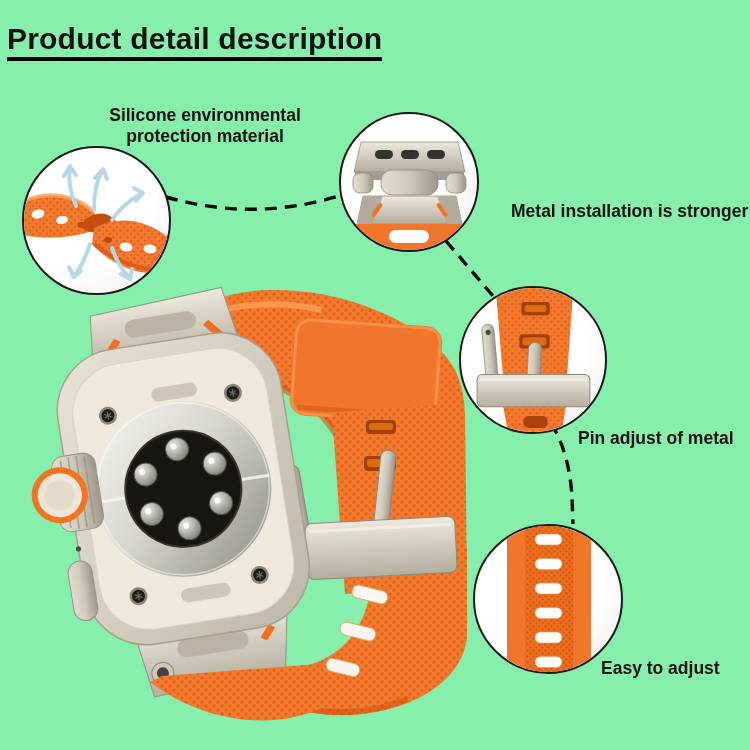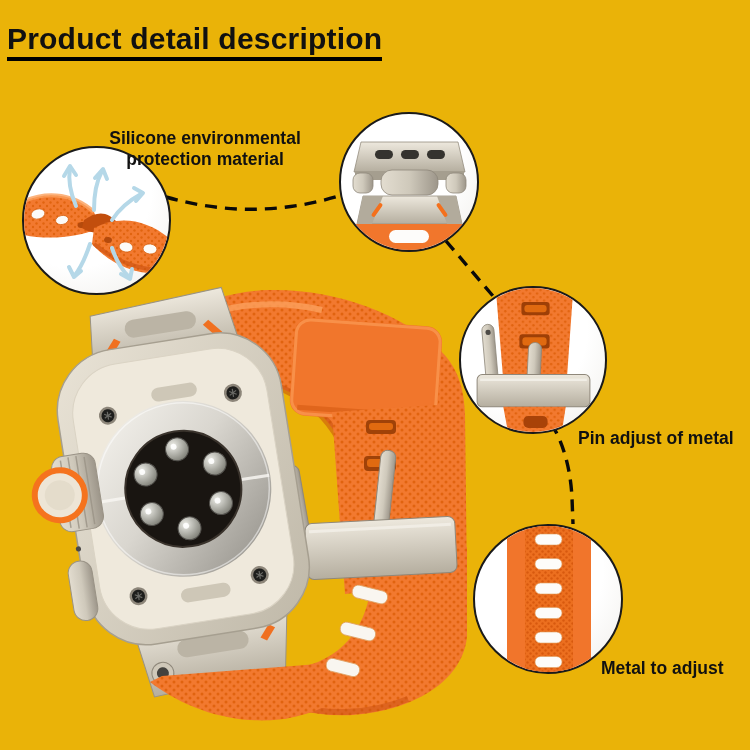"Product detail description" .canvas { background: #eab308 -> #86efac }
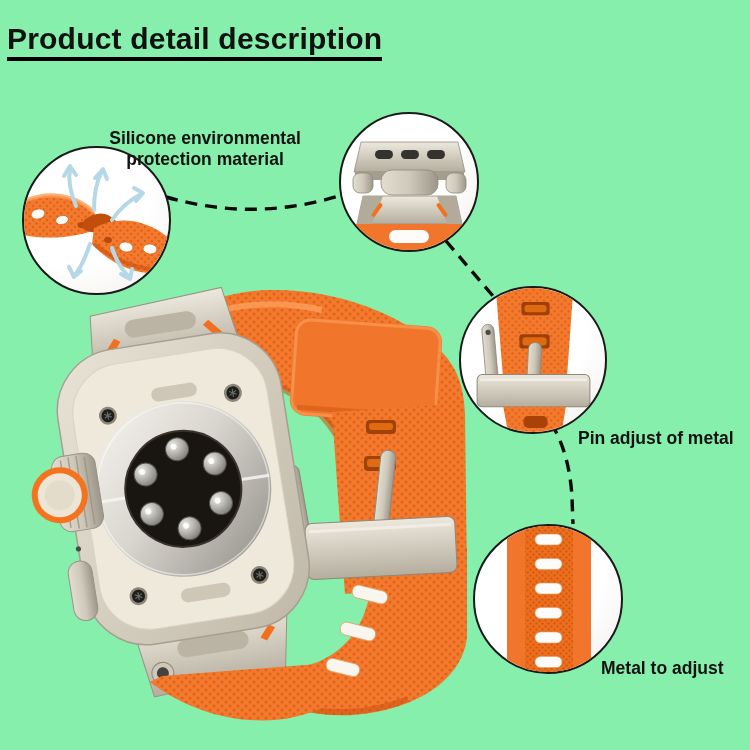"Silicone environmental protection" .lbl-silicone { margin-top: 23px -> none }
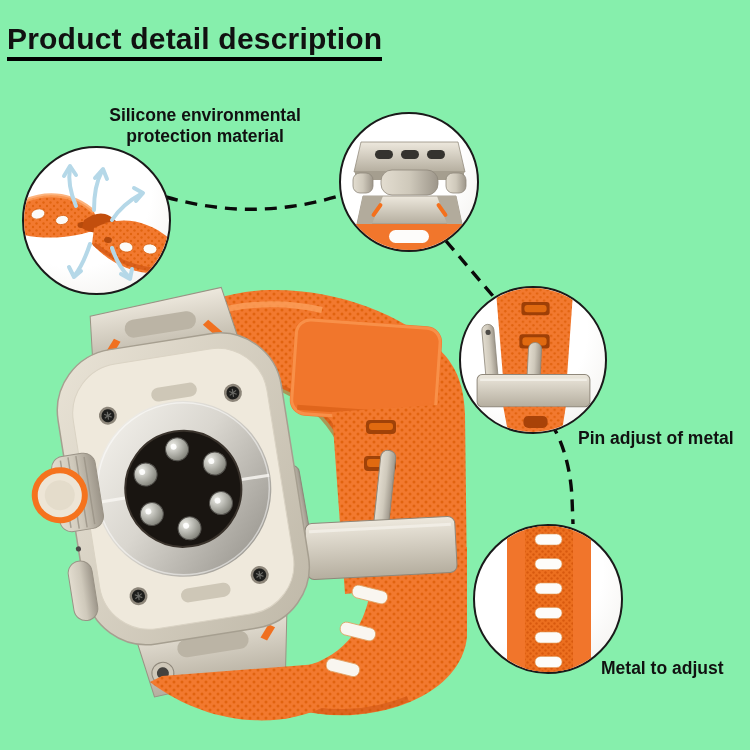"Metal installation is stronger" div.lbl { html: none -> <div>Metal installation is stronger</div> }
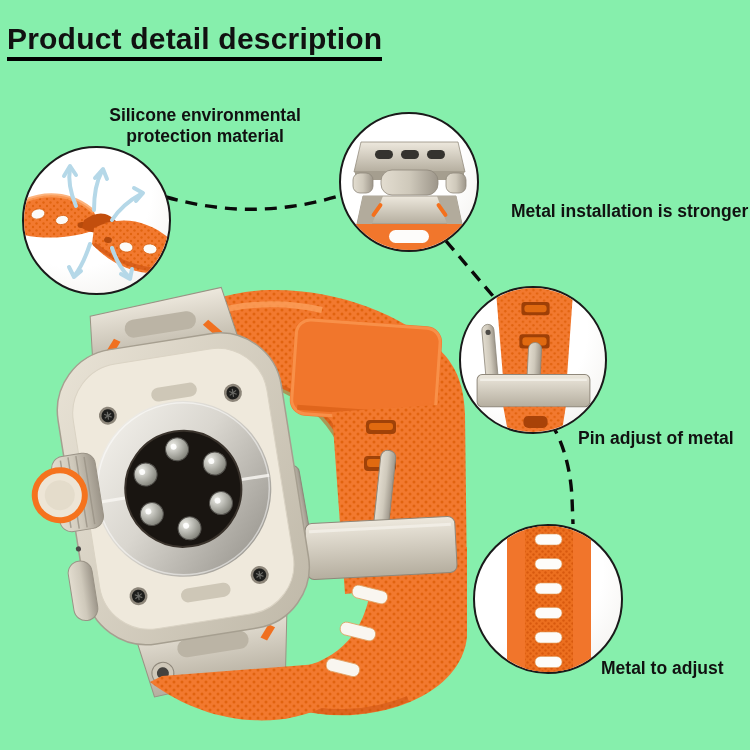"Metal to adjust" div.lbl { text: Metal -> Easy }
